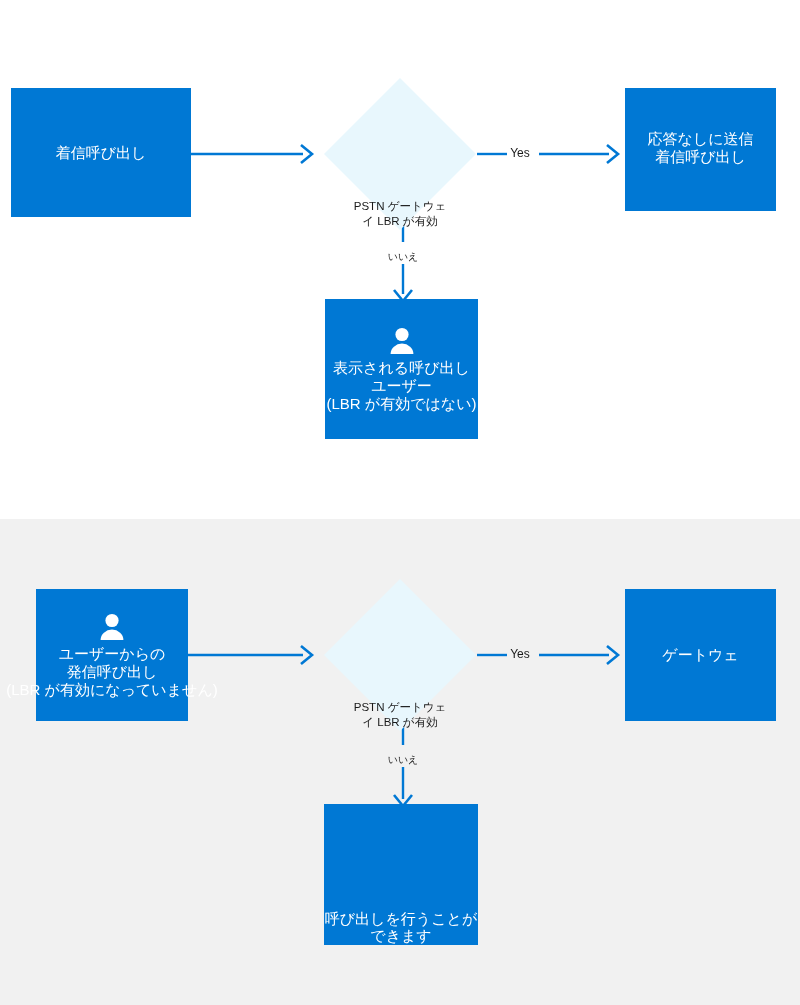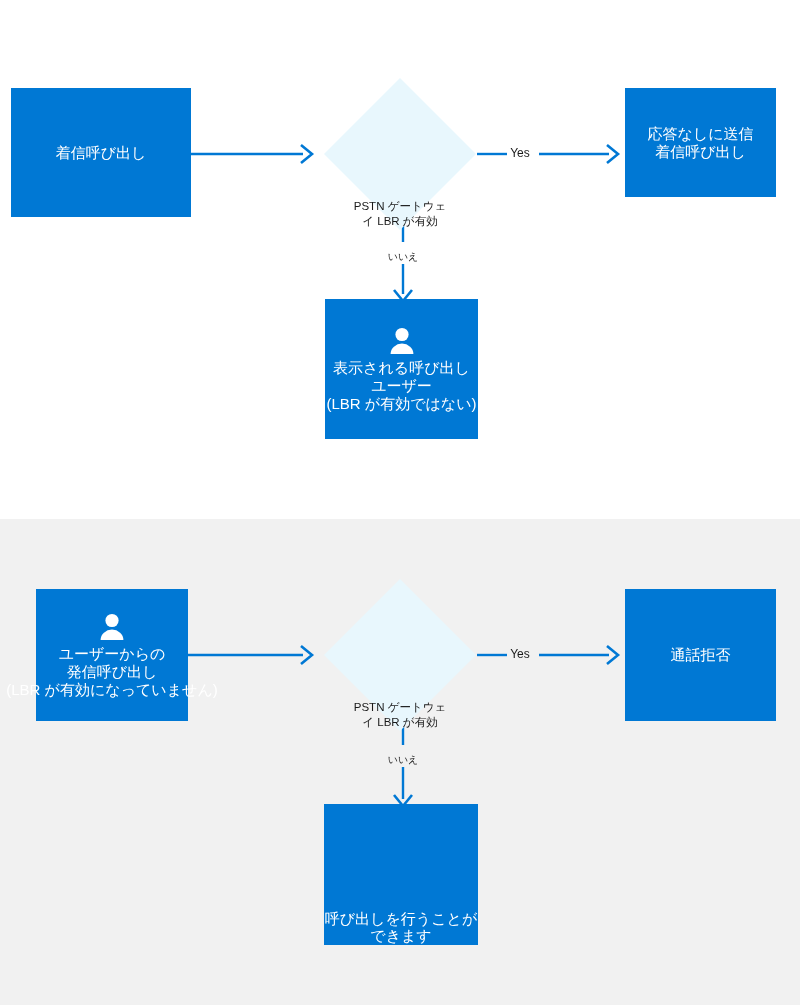"応答なしに送信" div.node { font-family: none -> Liberation Mono, monospace; height: 109px -> 123px }
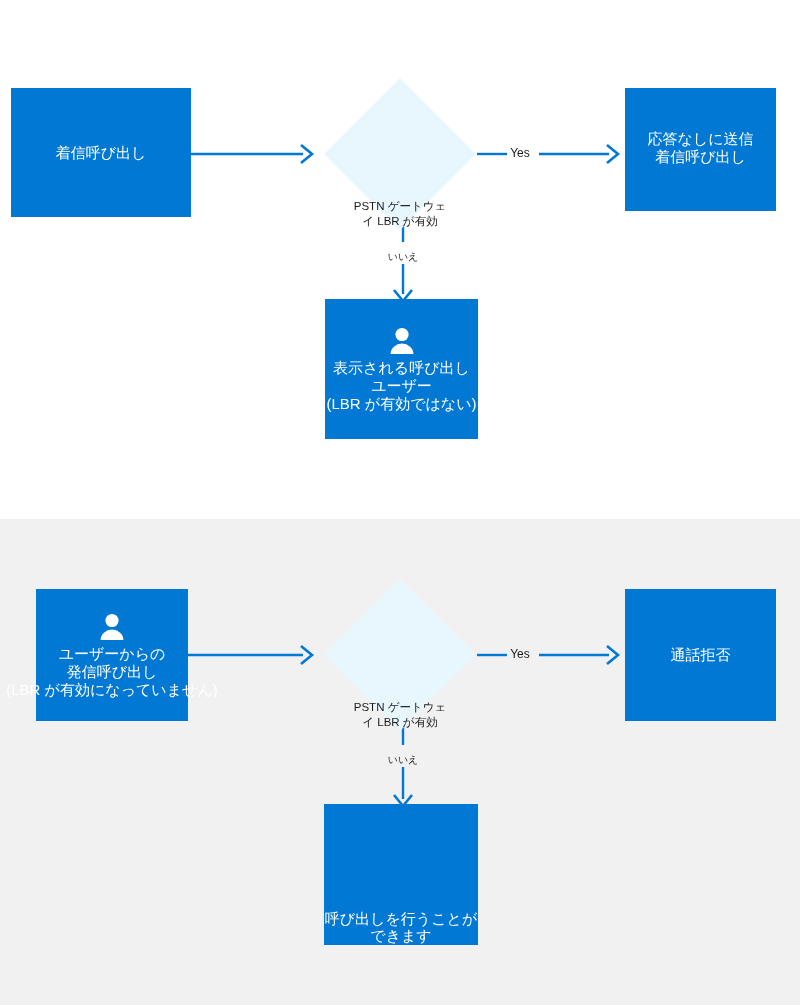"通話拒否" span.ln { text: 通話拒否 -> ゲートウェ }
